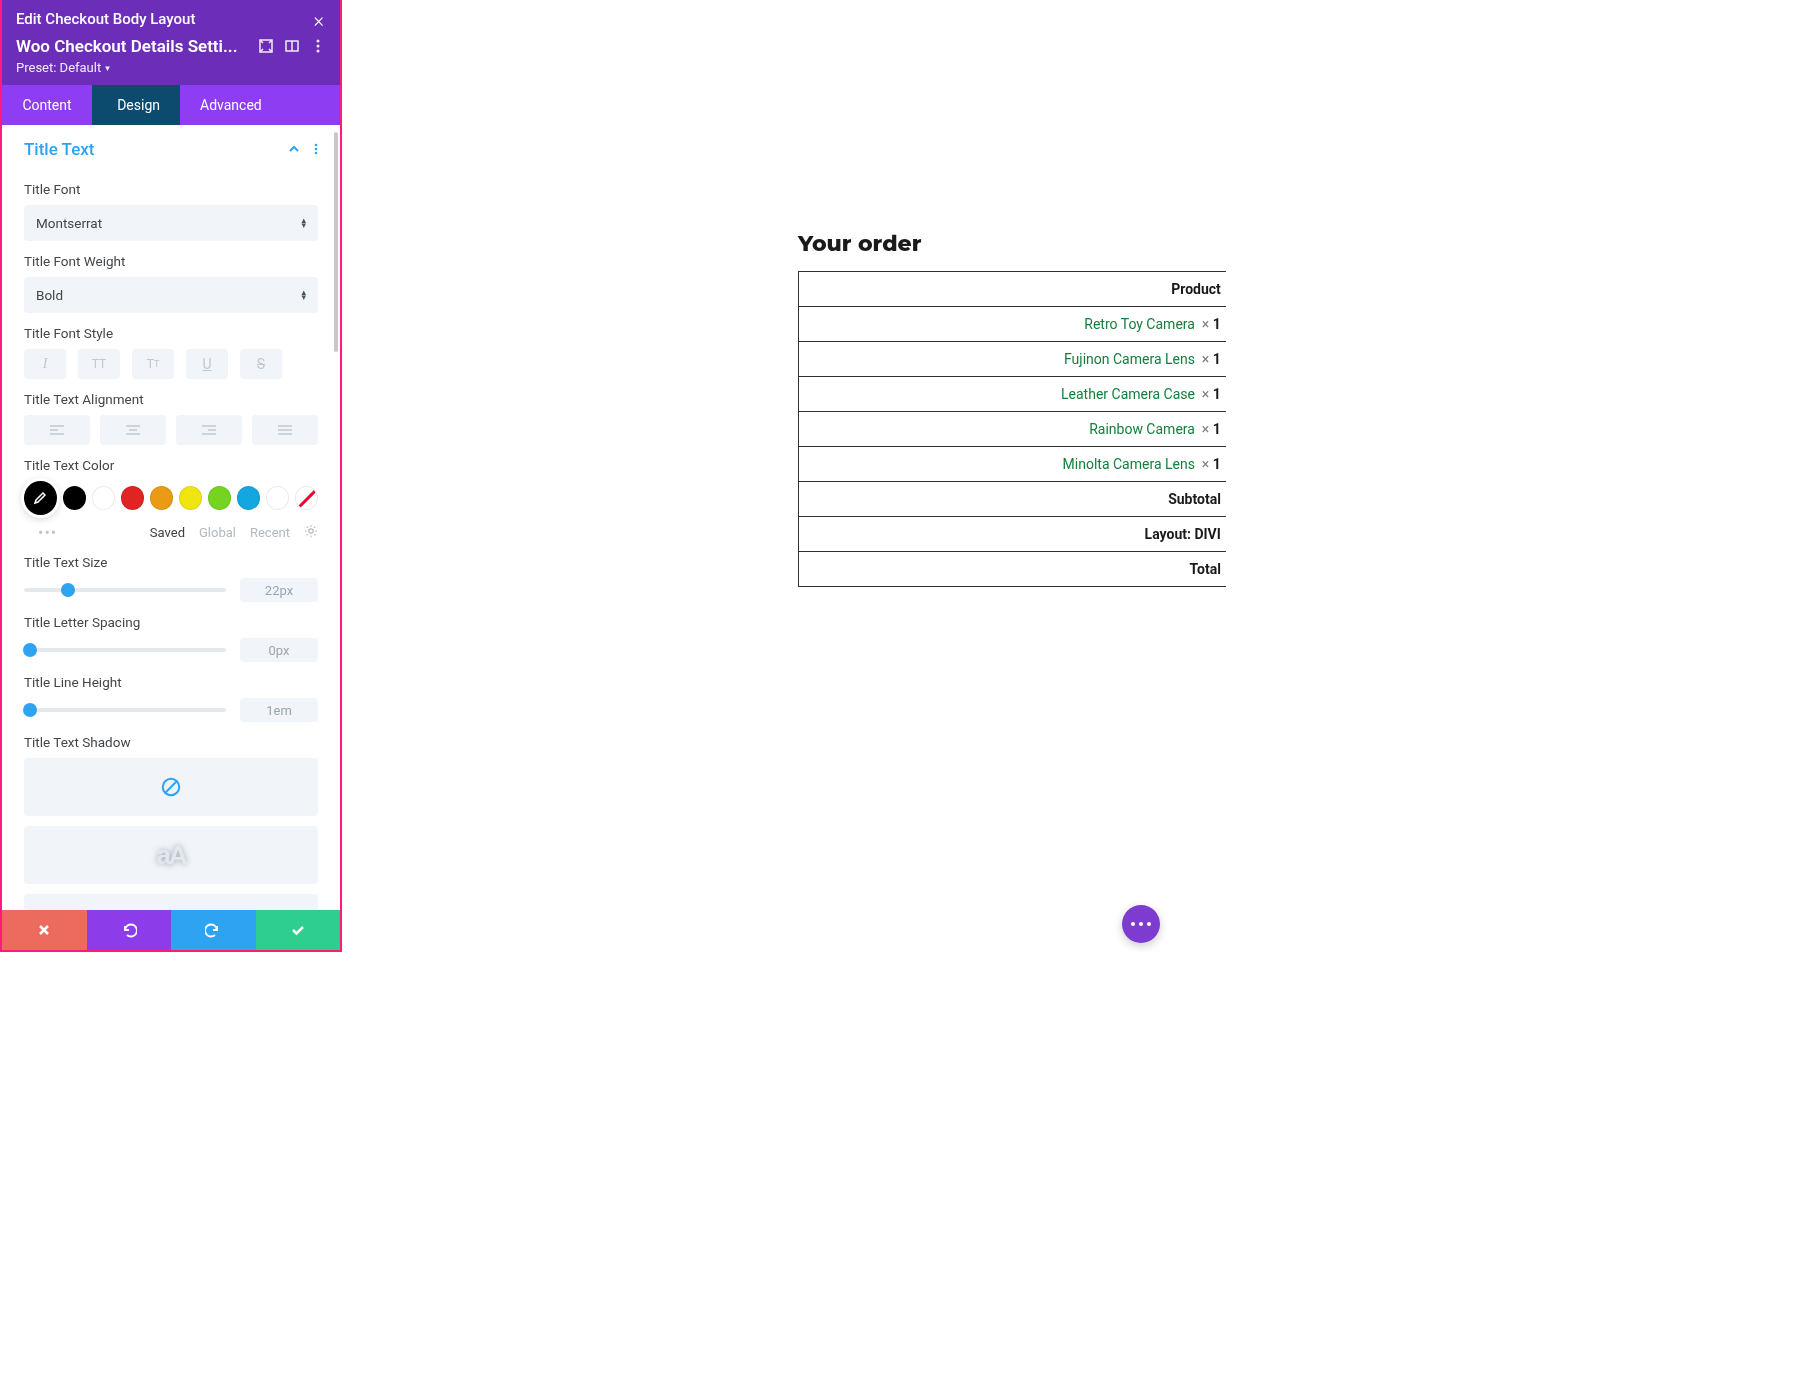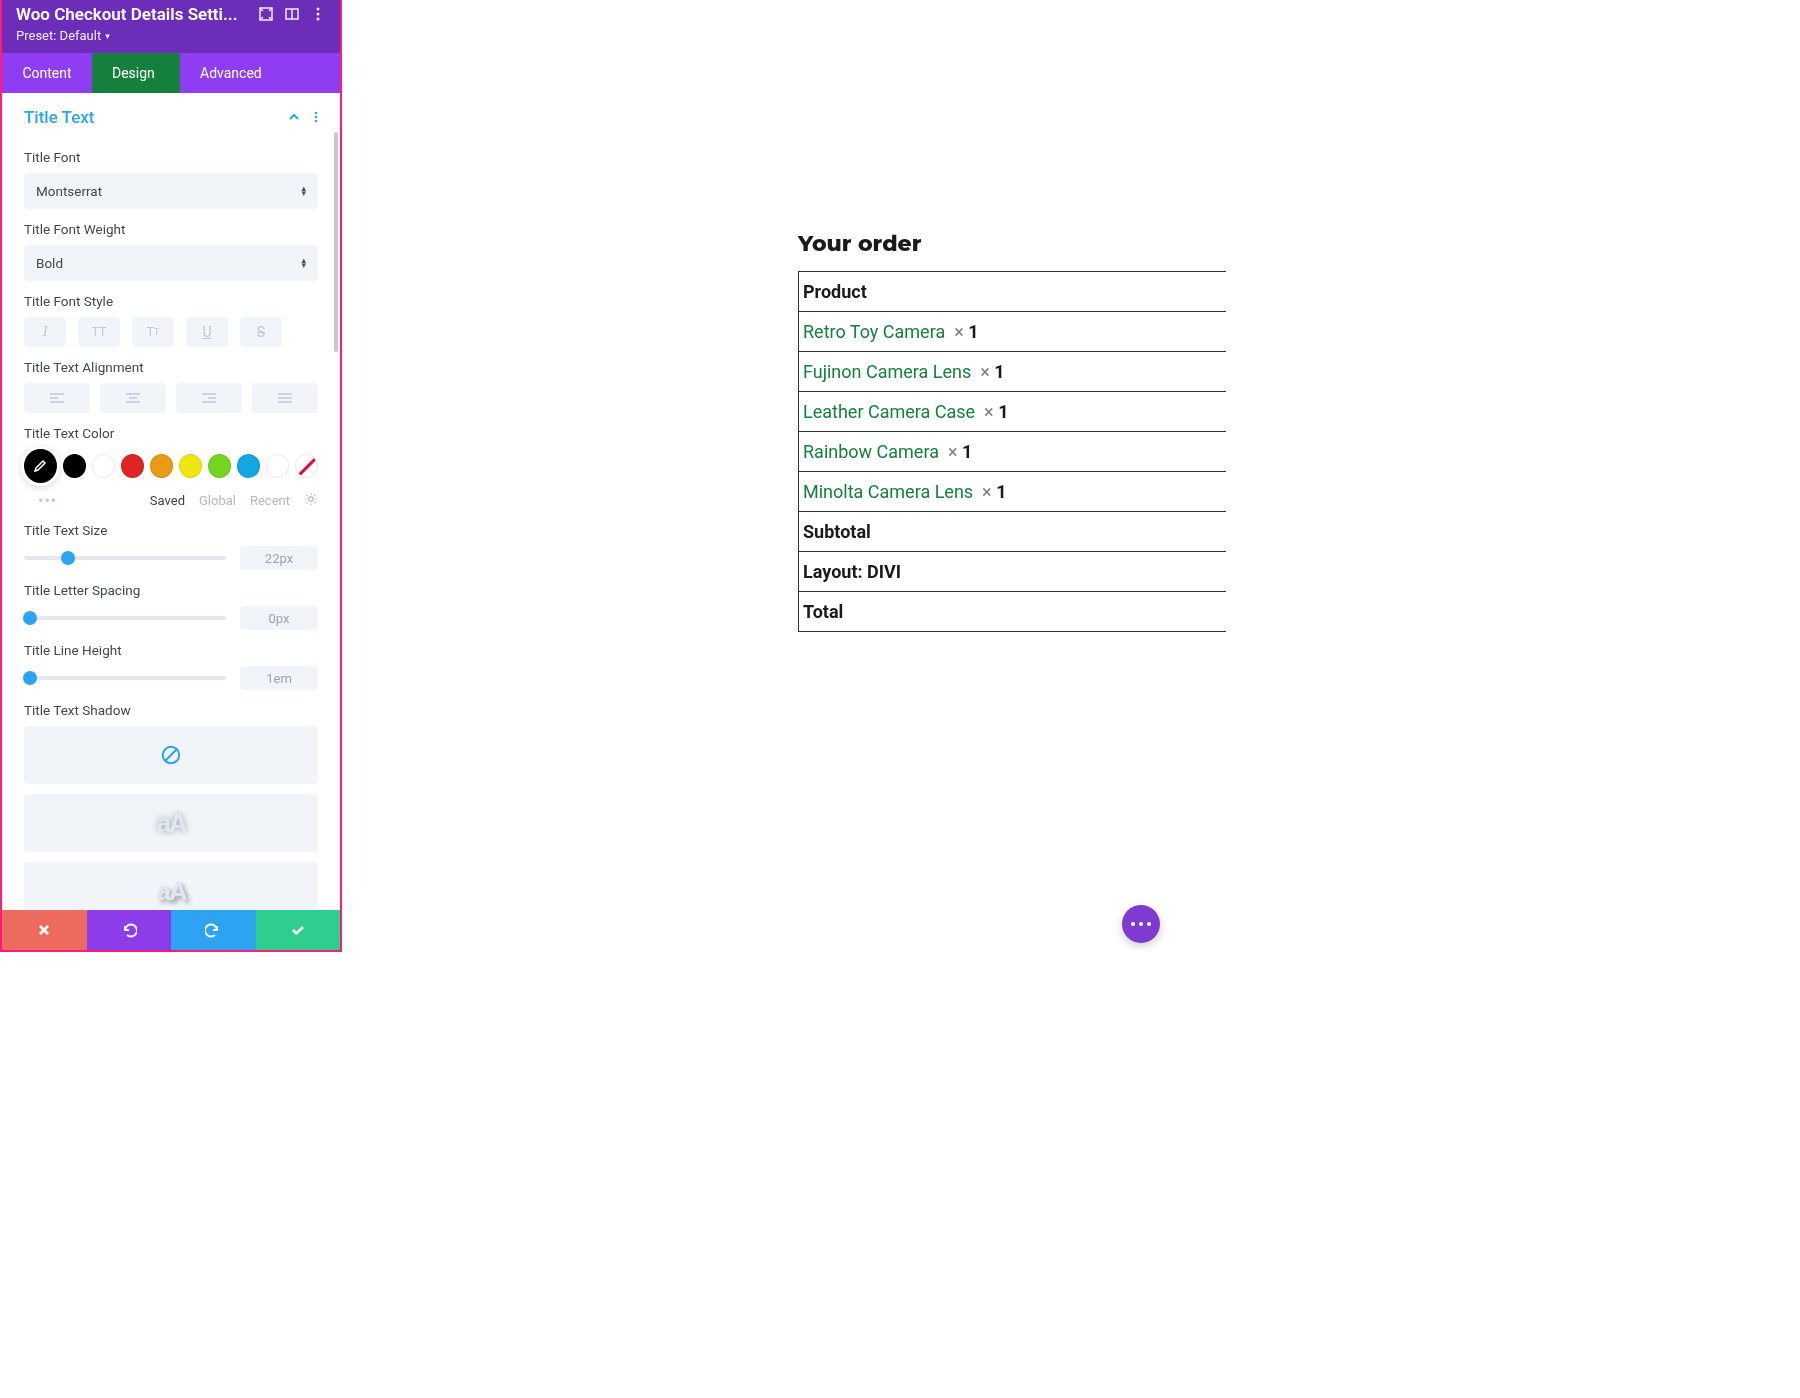"Edit Checkout Body Layout" div.title-bar { html: none -> <div> <span>Edit Checkout Body Layout</span> <span>×</span> </div> }
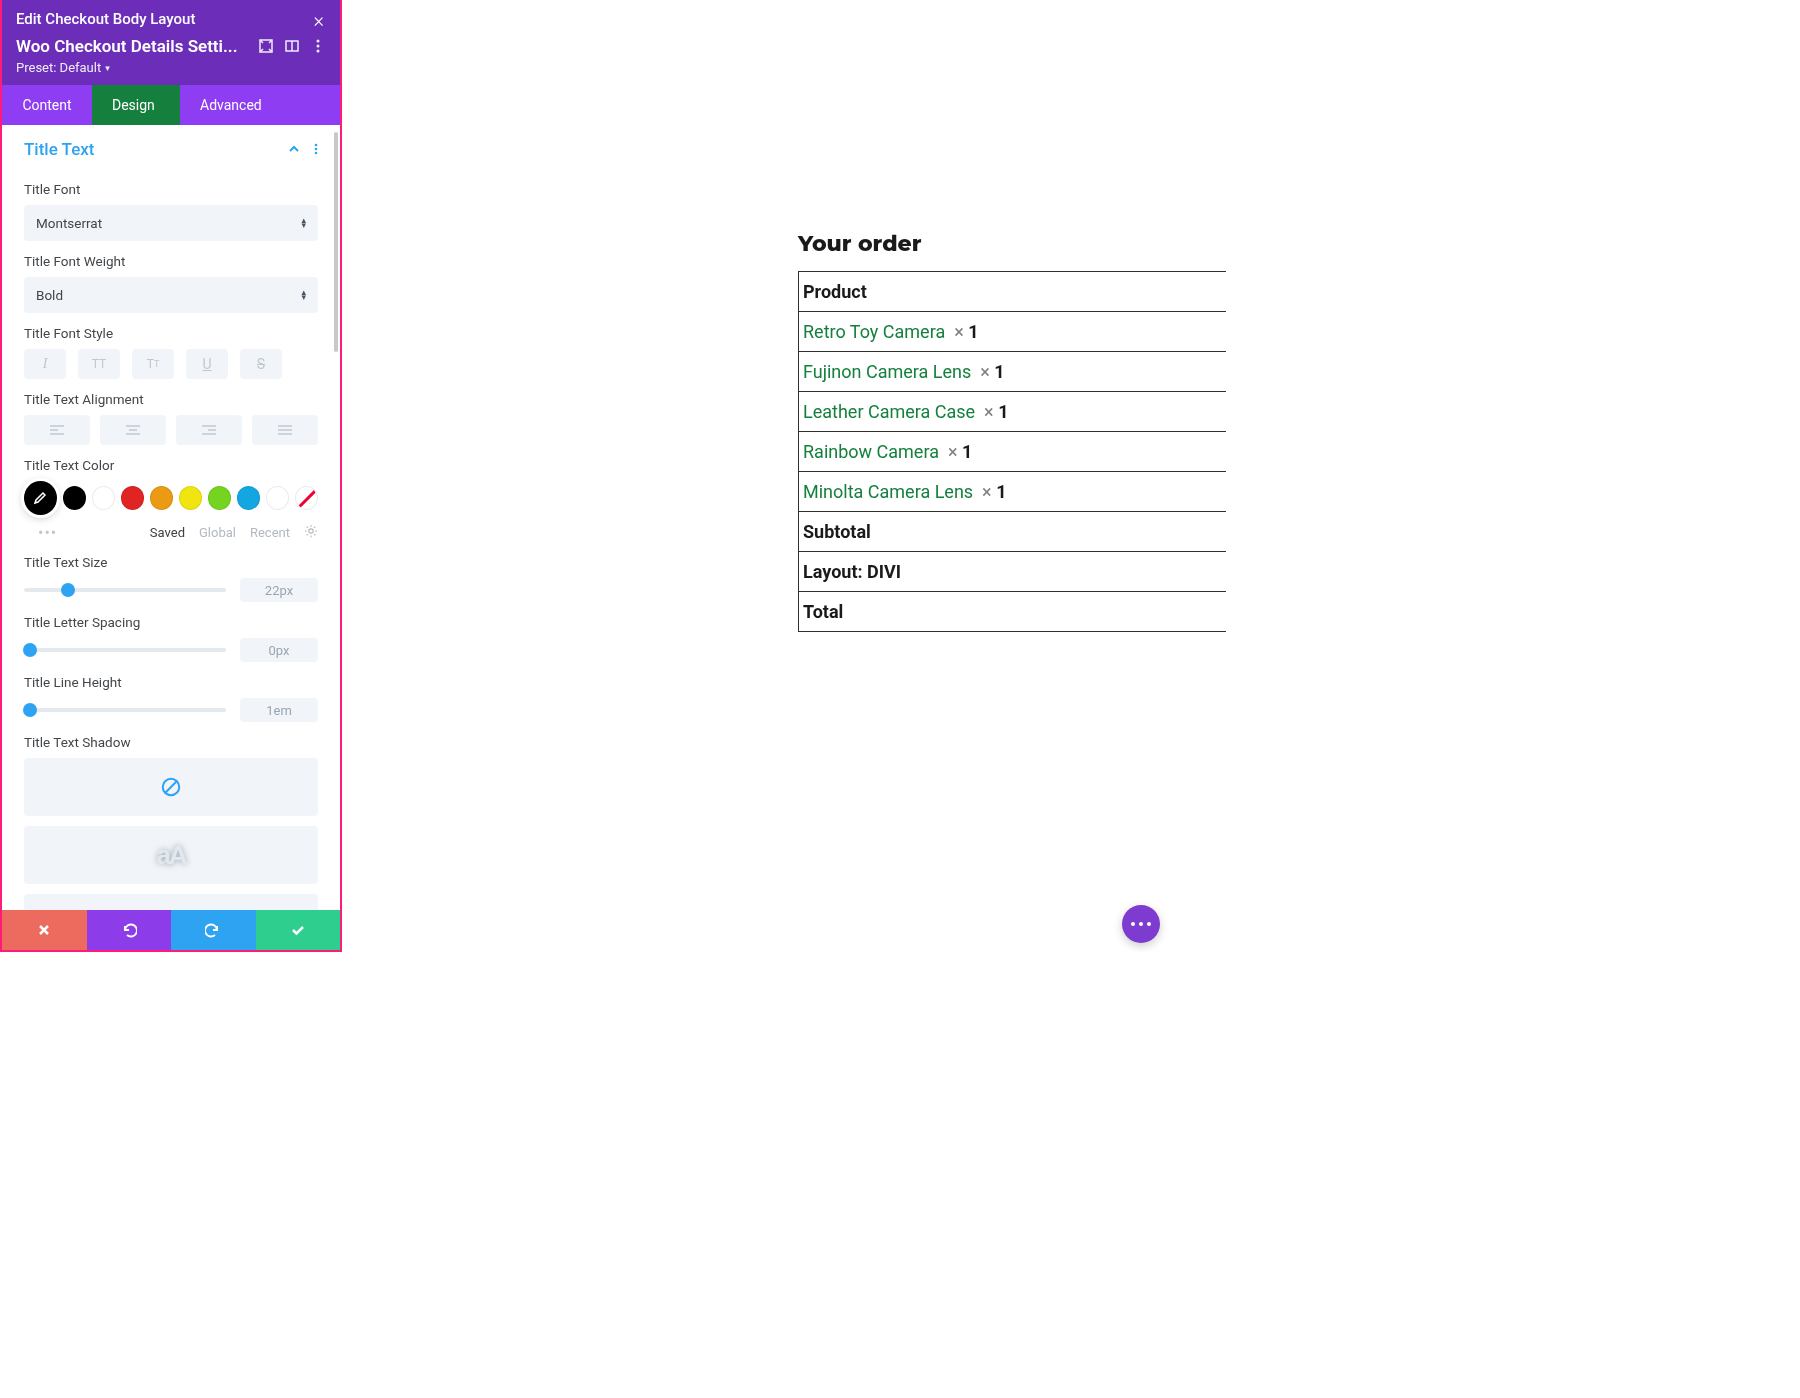"Design" .tab.design-tab { background: #15803d -> #0c4a6e; text-align: left -> right }
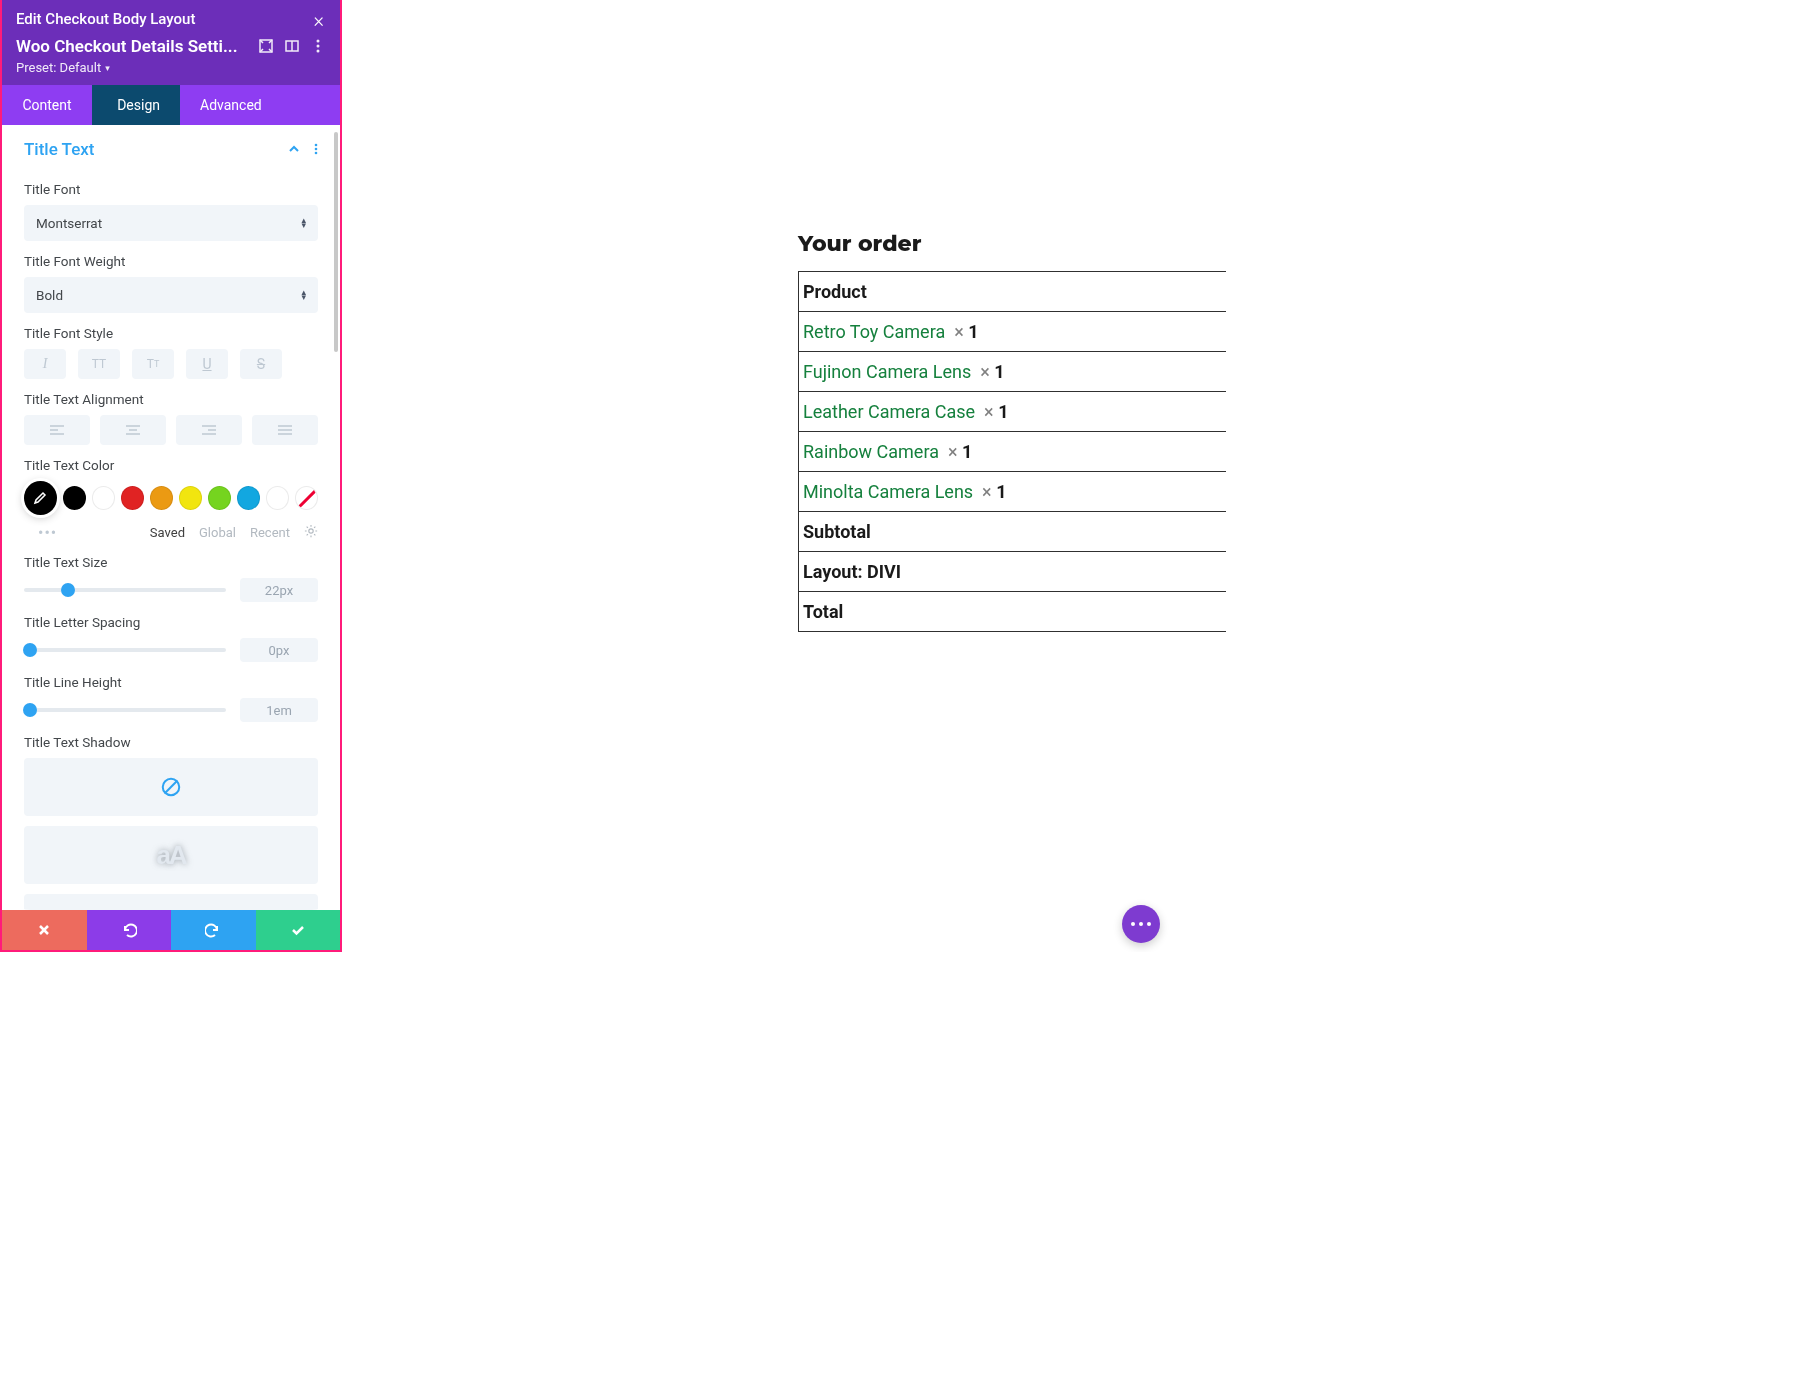"Product" table.order th, table.order td { font-size: 18px -> 14px; padding: 9px 4px -> 9px 12px; text-align: left -> right }
